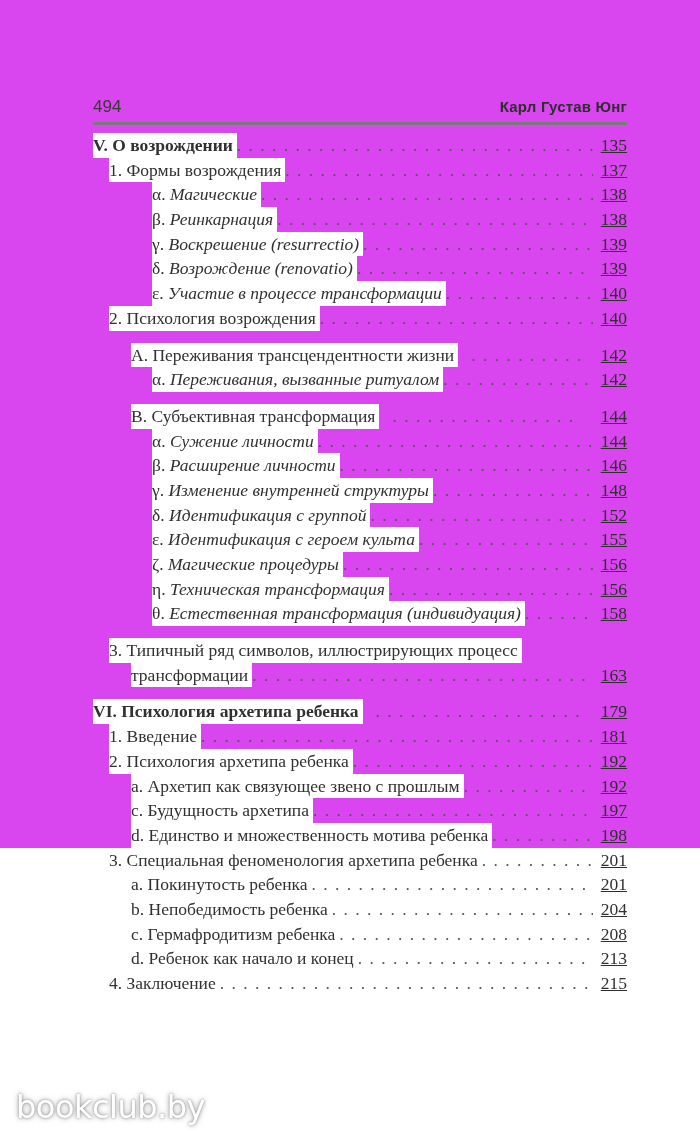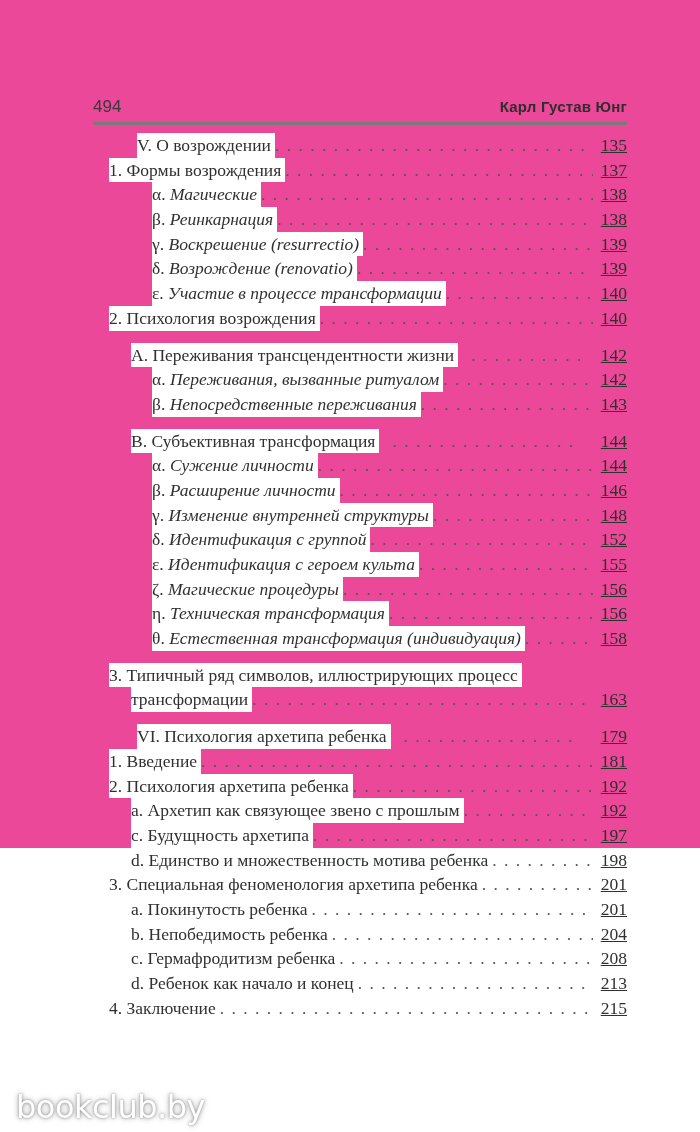"494" .page { background: #ec4899 -> #d946ef }
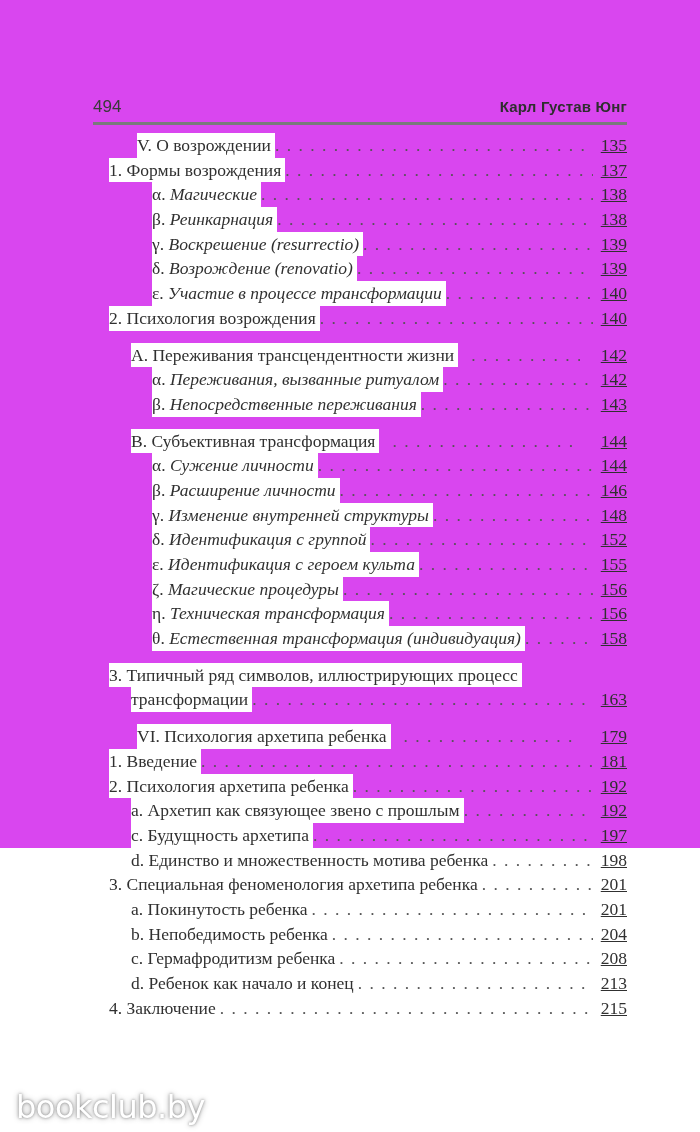"V. О возрождении" .row.bold .label { font-weight: normal -> bold; margin-left: 44px -> none }
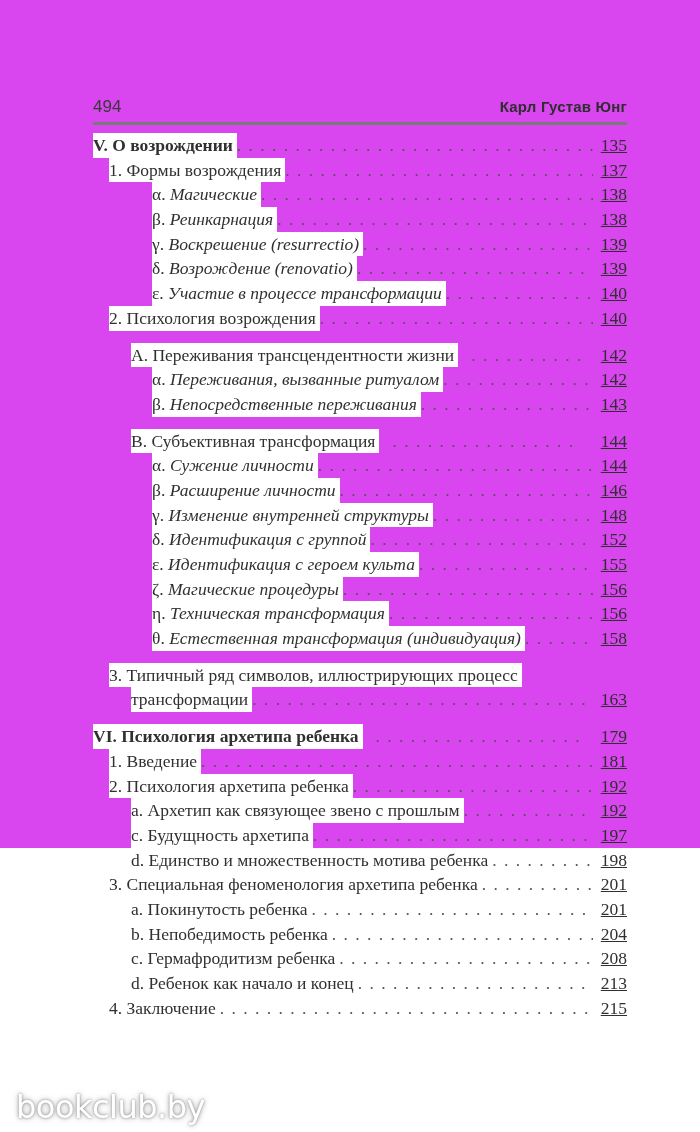"β. Непосредственные переживания" div.row { html: <div> <span><span>β.</span> <span>Непосредственные переживания</span></span> <span></span> <span>143</span> </div> -> none }
